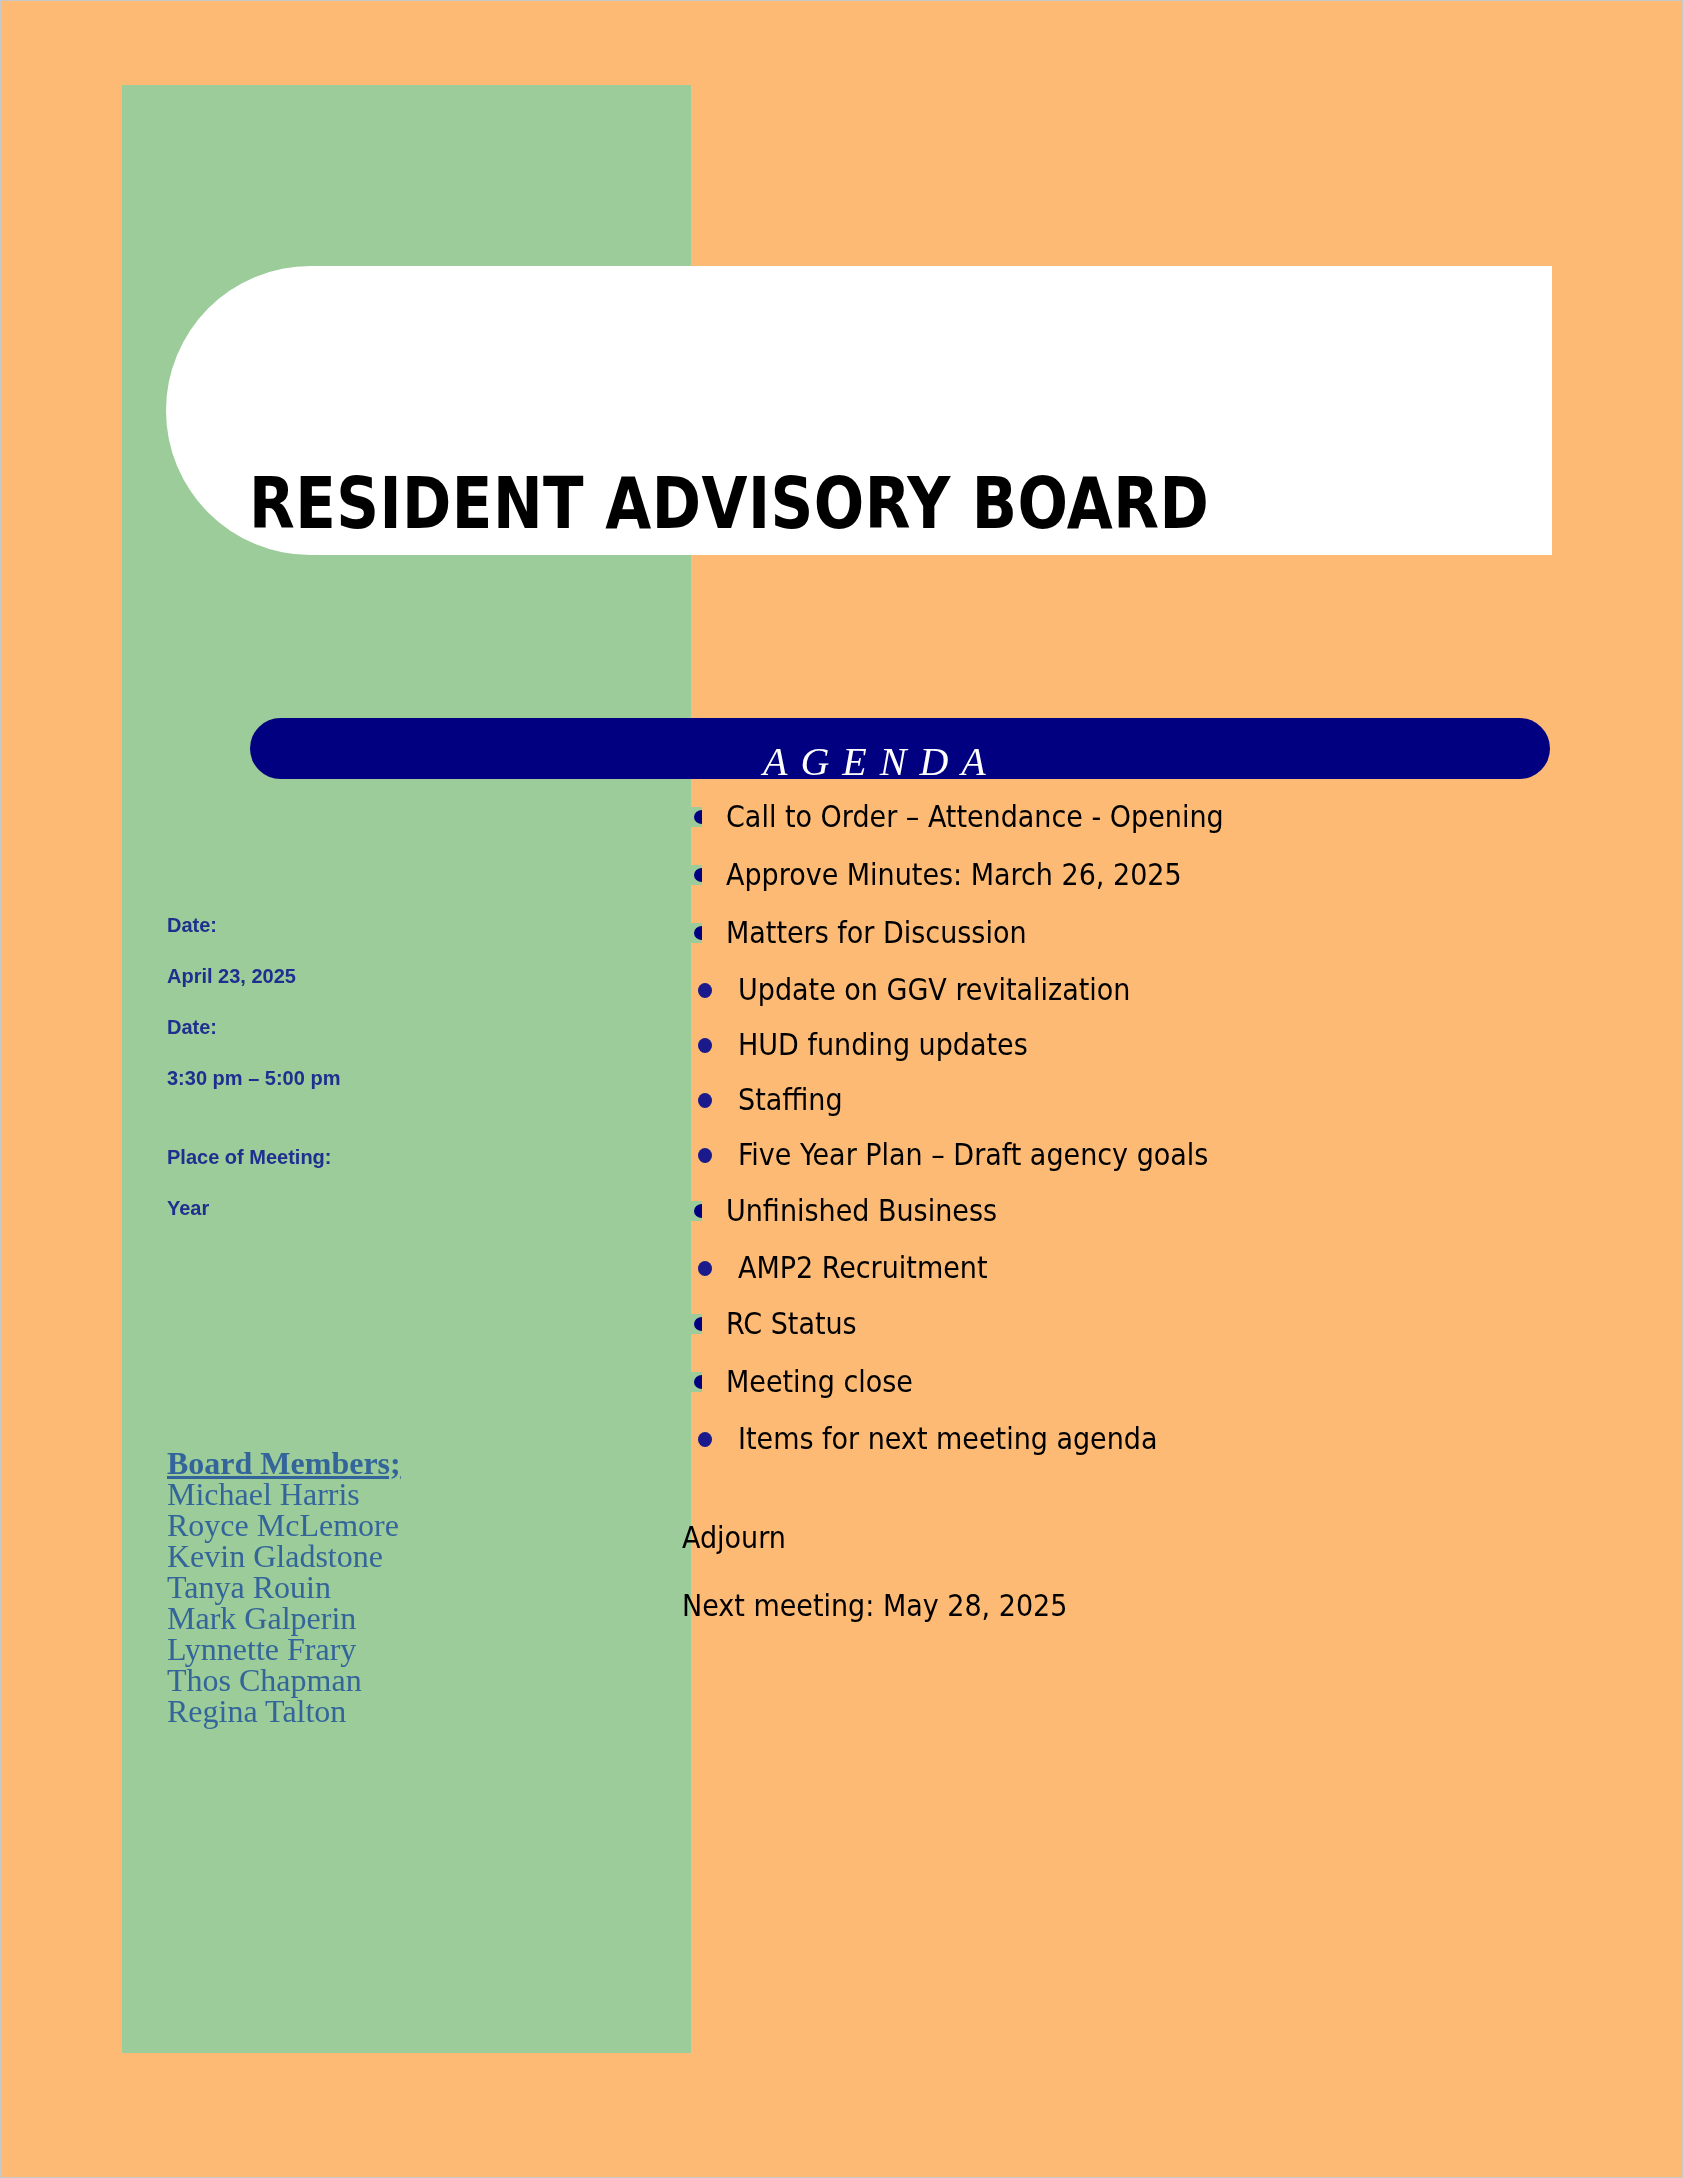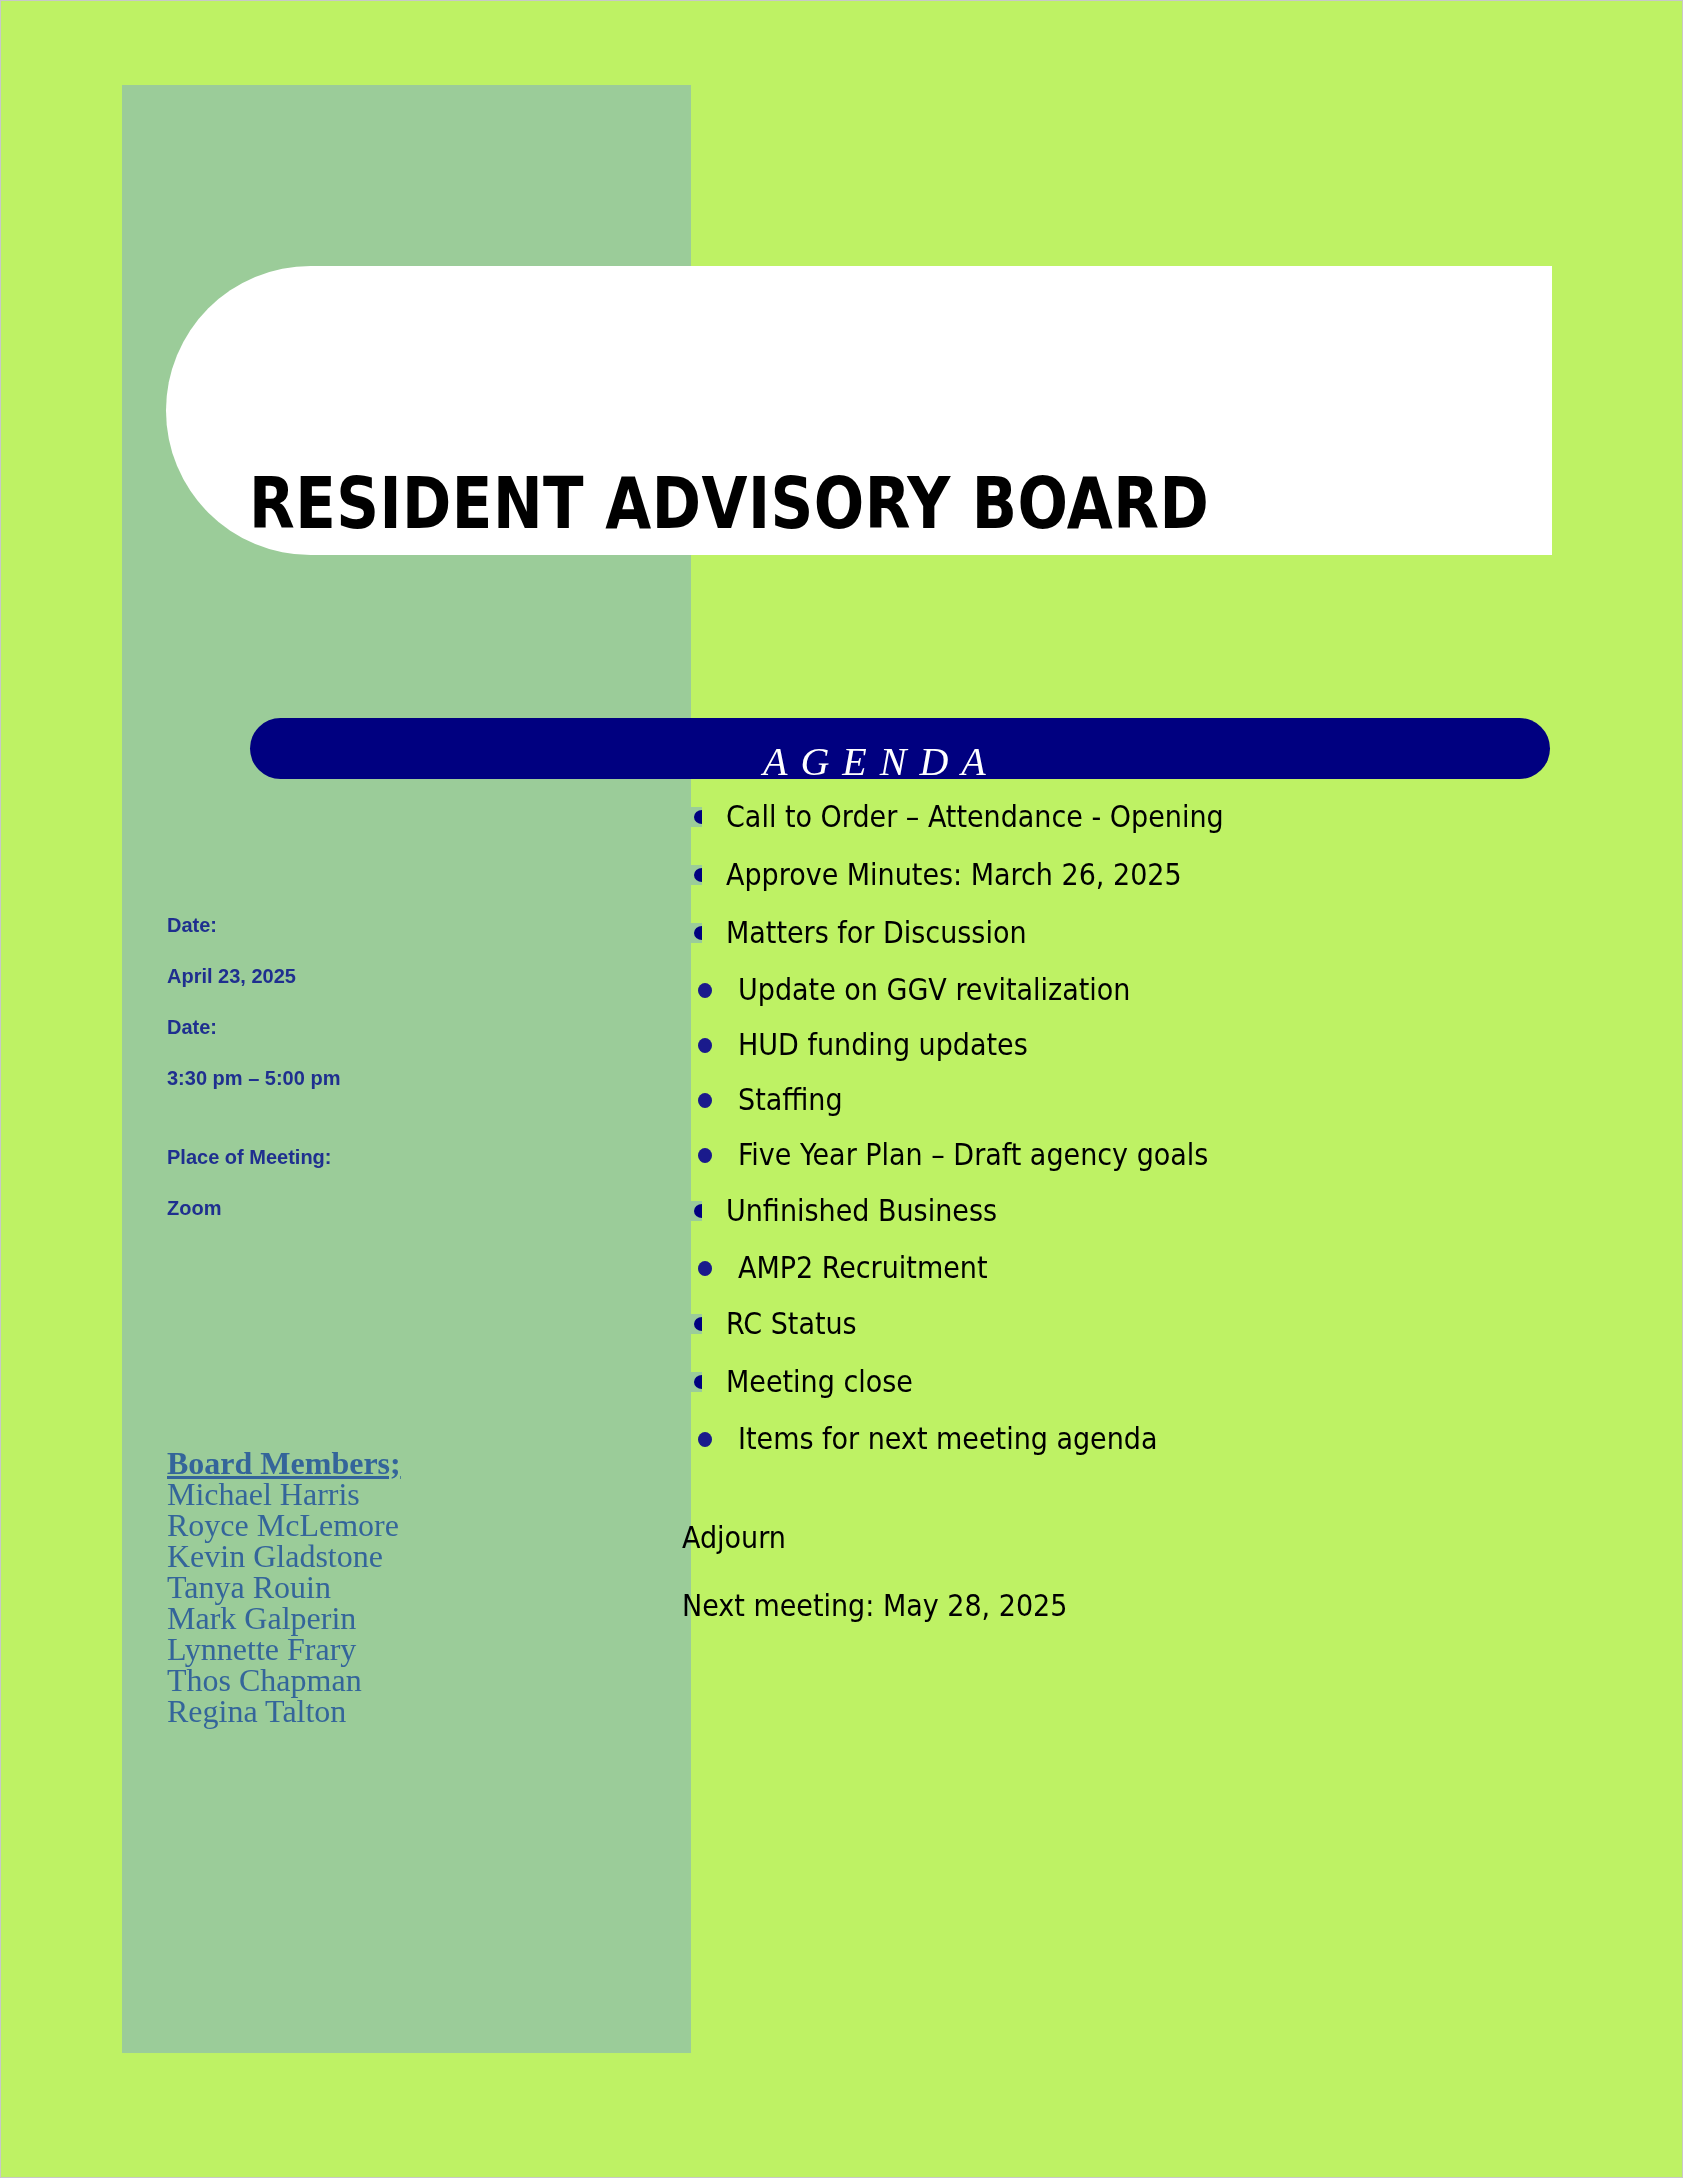"RESIDENT ADVISORY BOARD" #page { background: #bef264 -> #fdba74 }
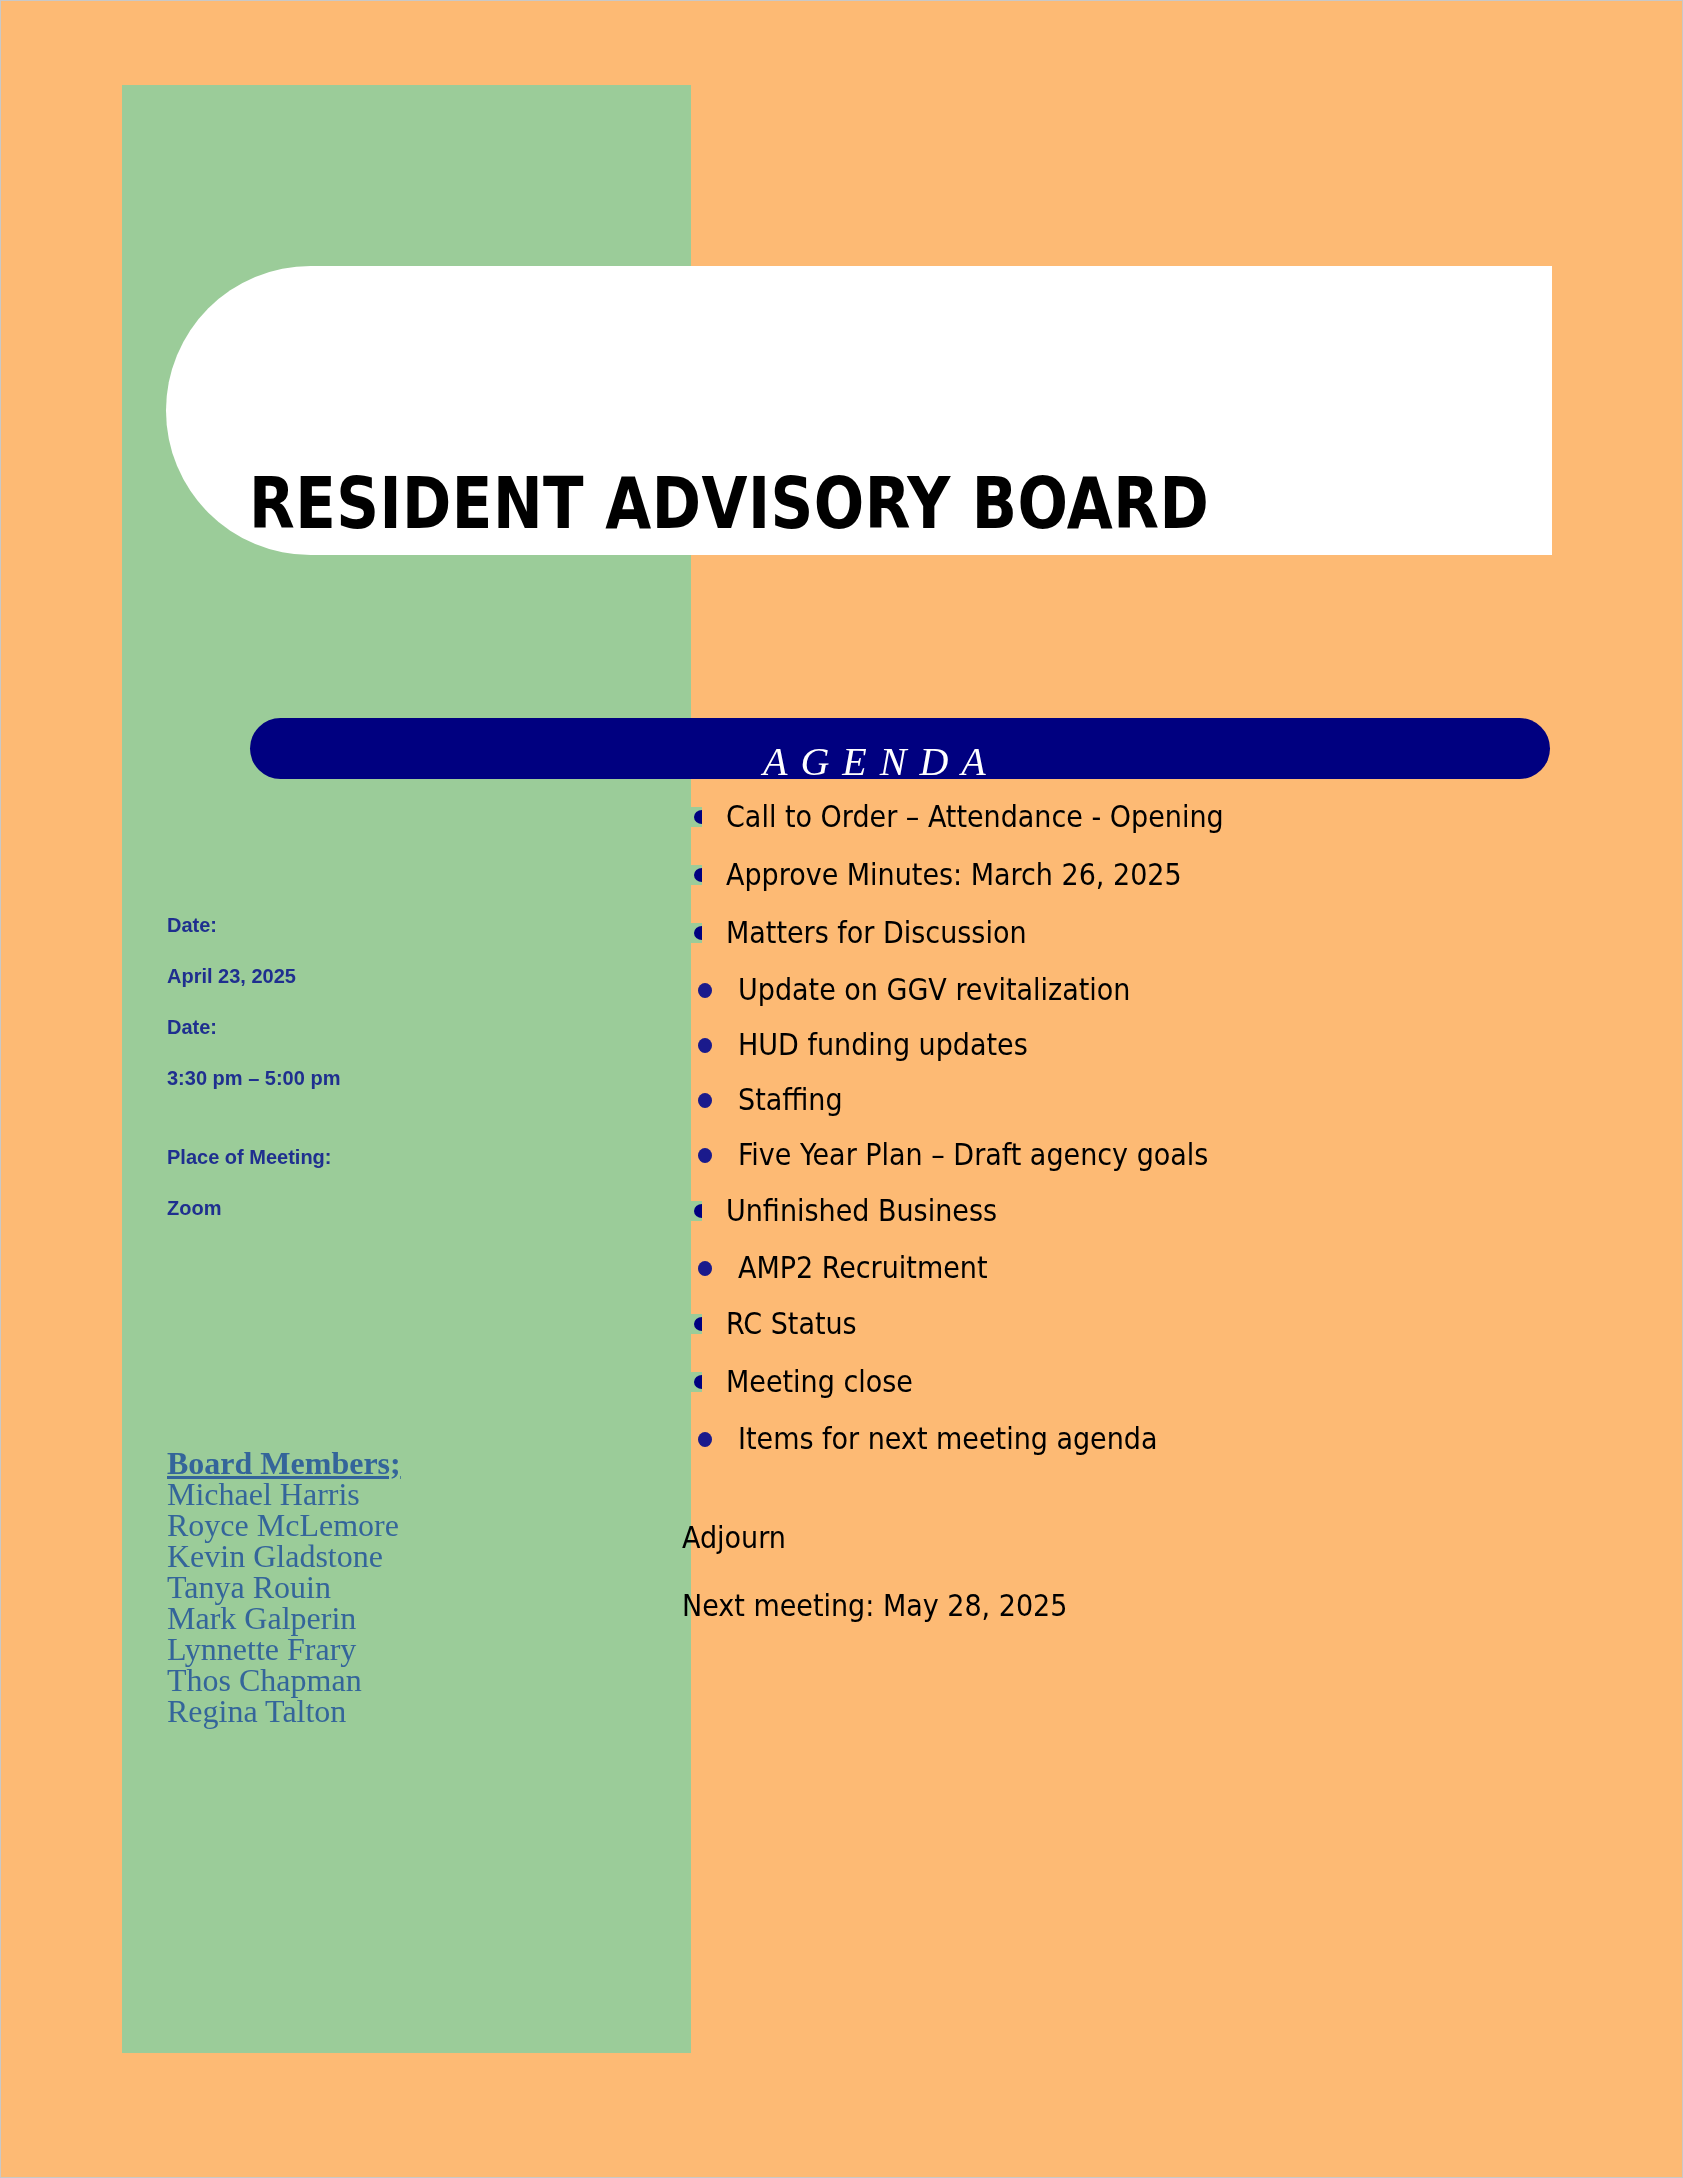"Zoom" div.detail-line { text: Zoom -> Year }
